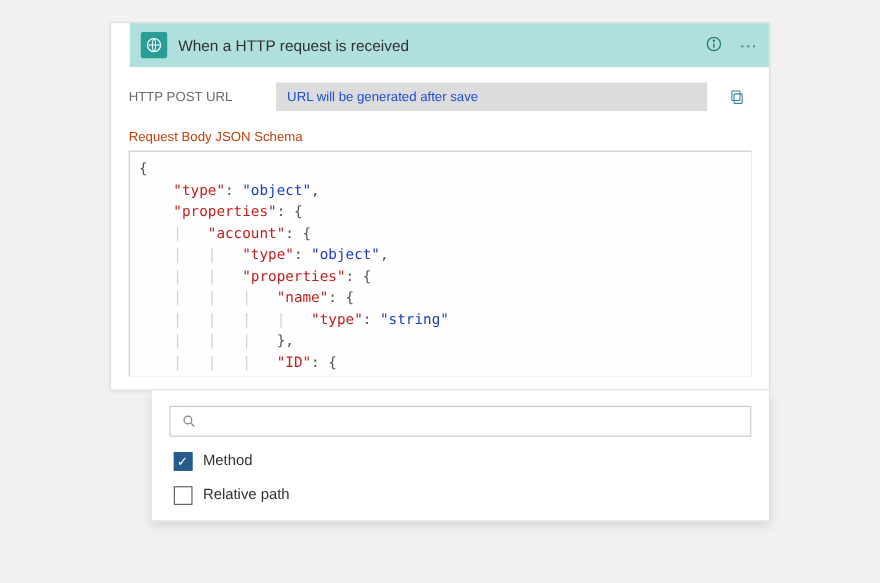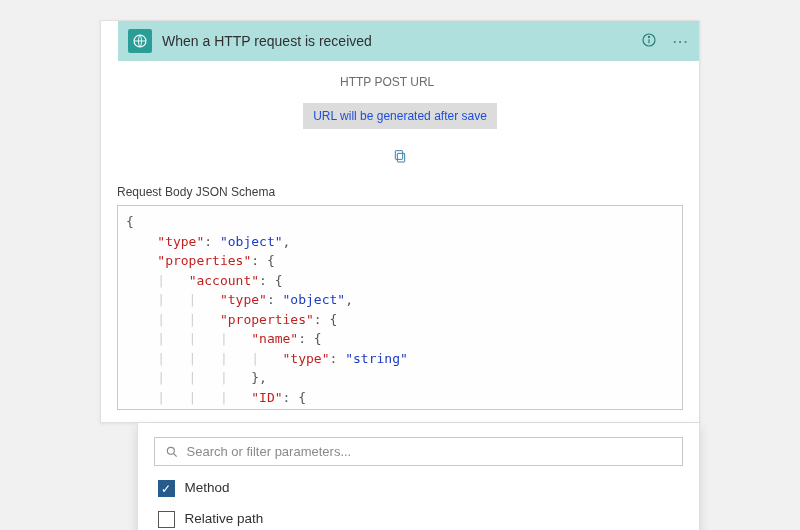"HTTP POST URL" .url-row { flex-direction: column -> none }
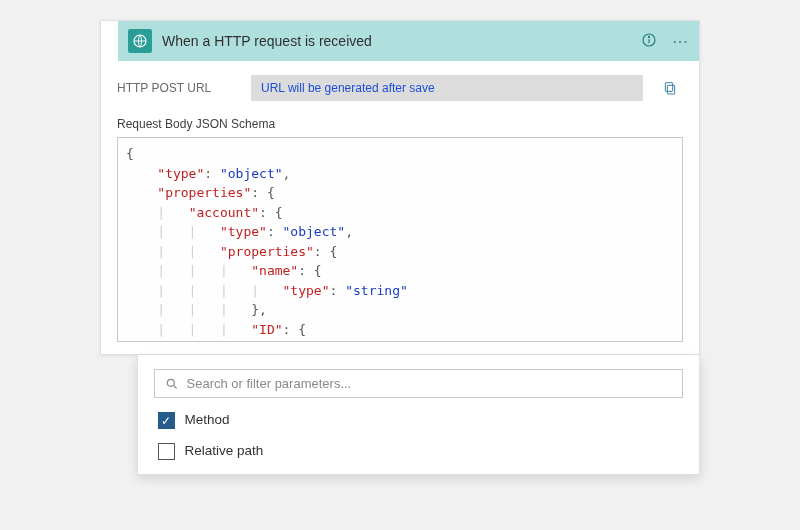"Request Body JSON Schema" .section-label { color: #404040 -> #c2410c }
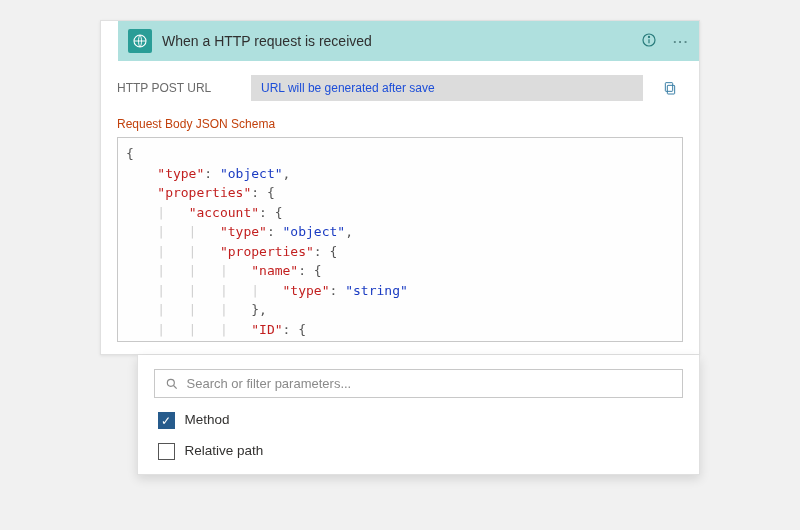"Search or filter parameters..." span { html: <span>Search or filter parameters...</span> -> none }
